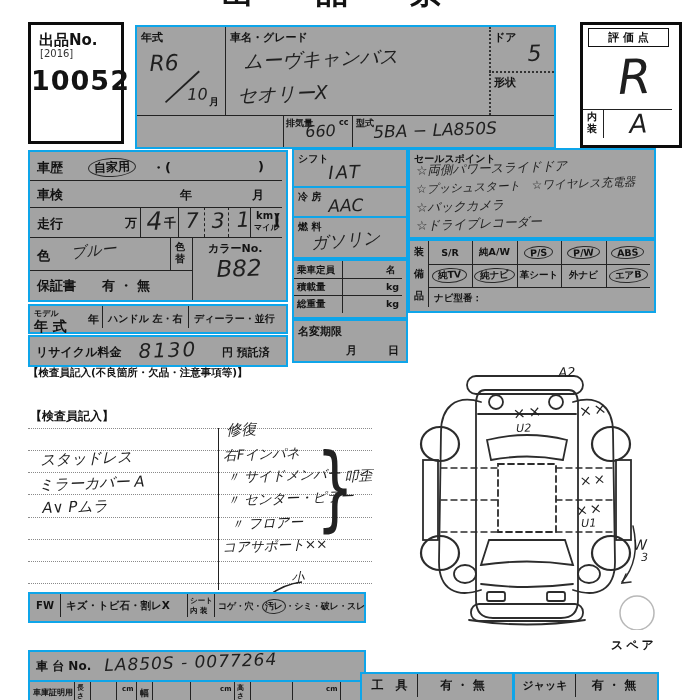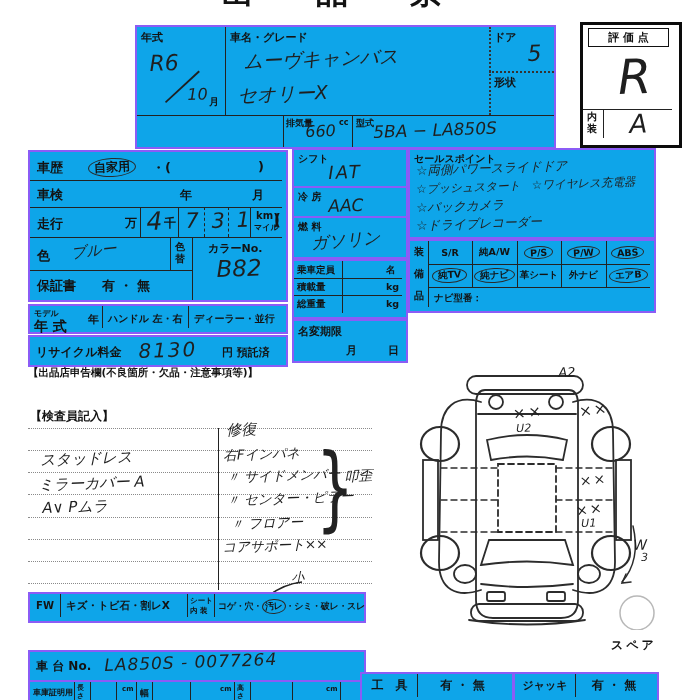"出品No." div.bx4 { html: none -> <div> <div>出品No.</div> <div>[2016]</div> <div>10052</div> </div> }
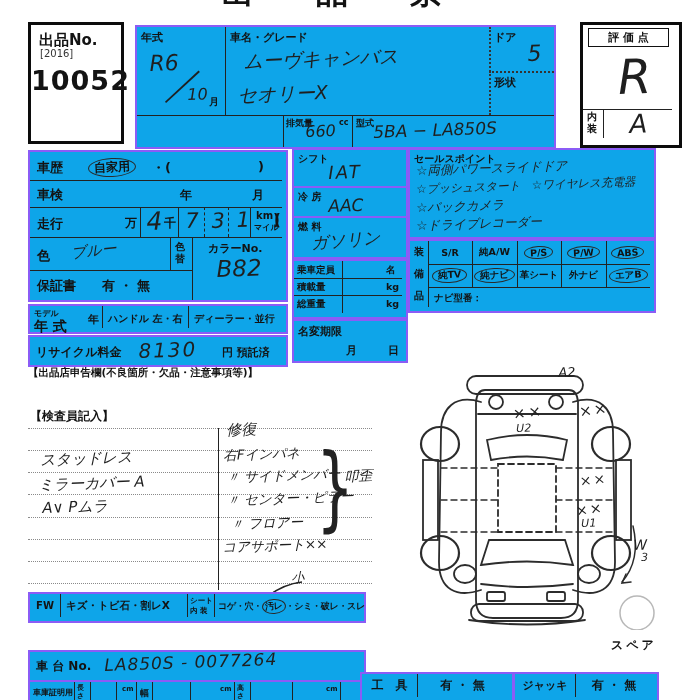"年式" .bx { background: #0ea5e9 -> #a3a3a3; border: 2px solid #8b5cf6 -> 2px solid #0ea5e9 }
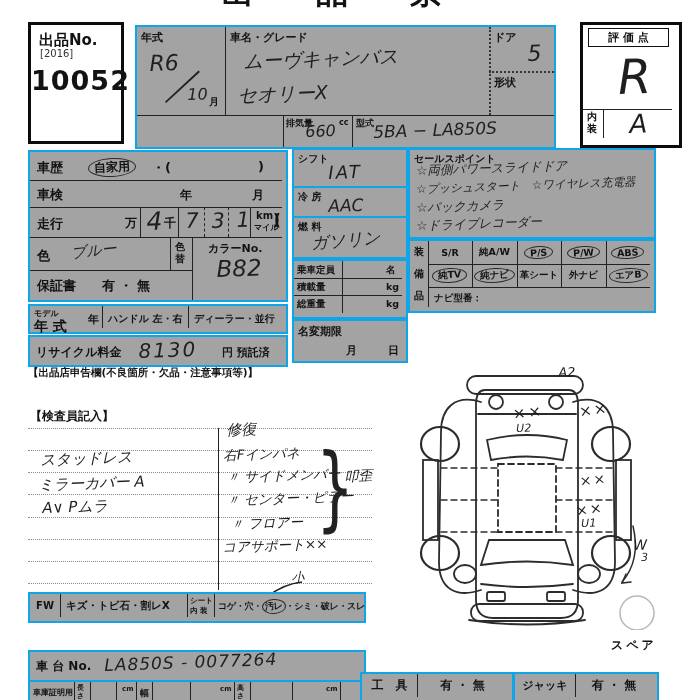"【出品店申告欄(不良箇所・欠品・注意事項等)】" div.lb { text: 出品店申告欄 -> 検査員記入 }
